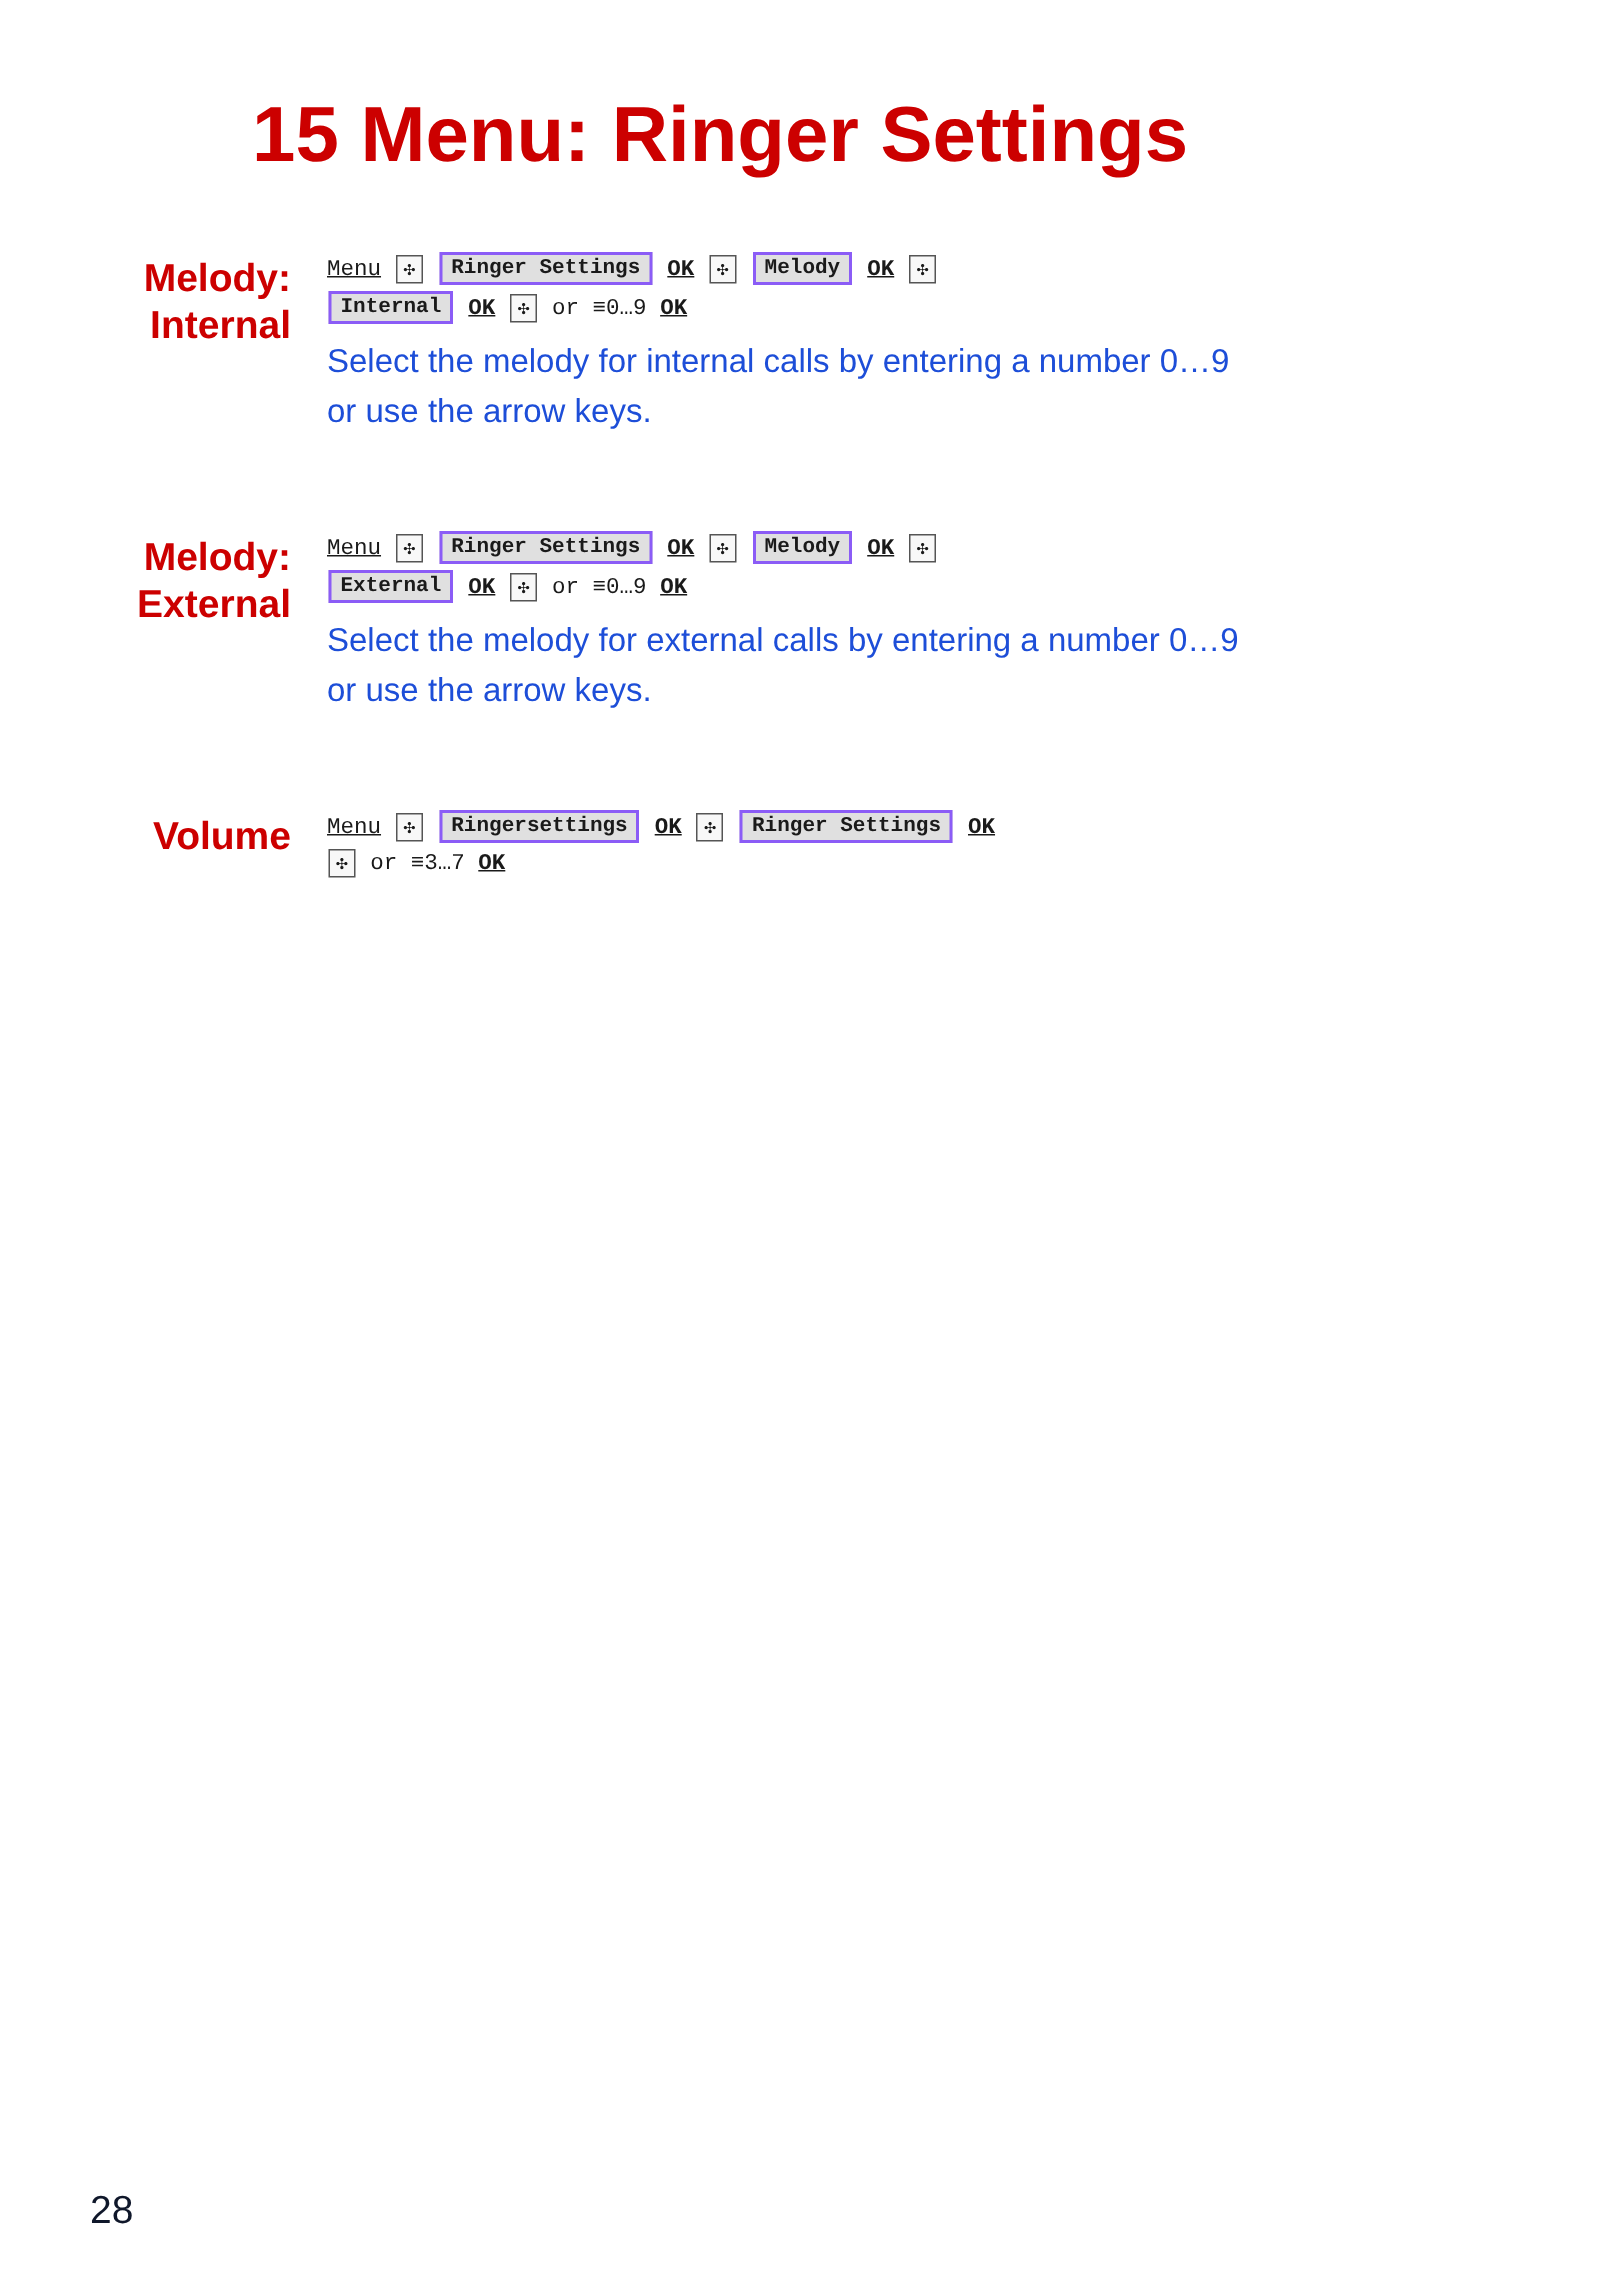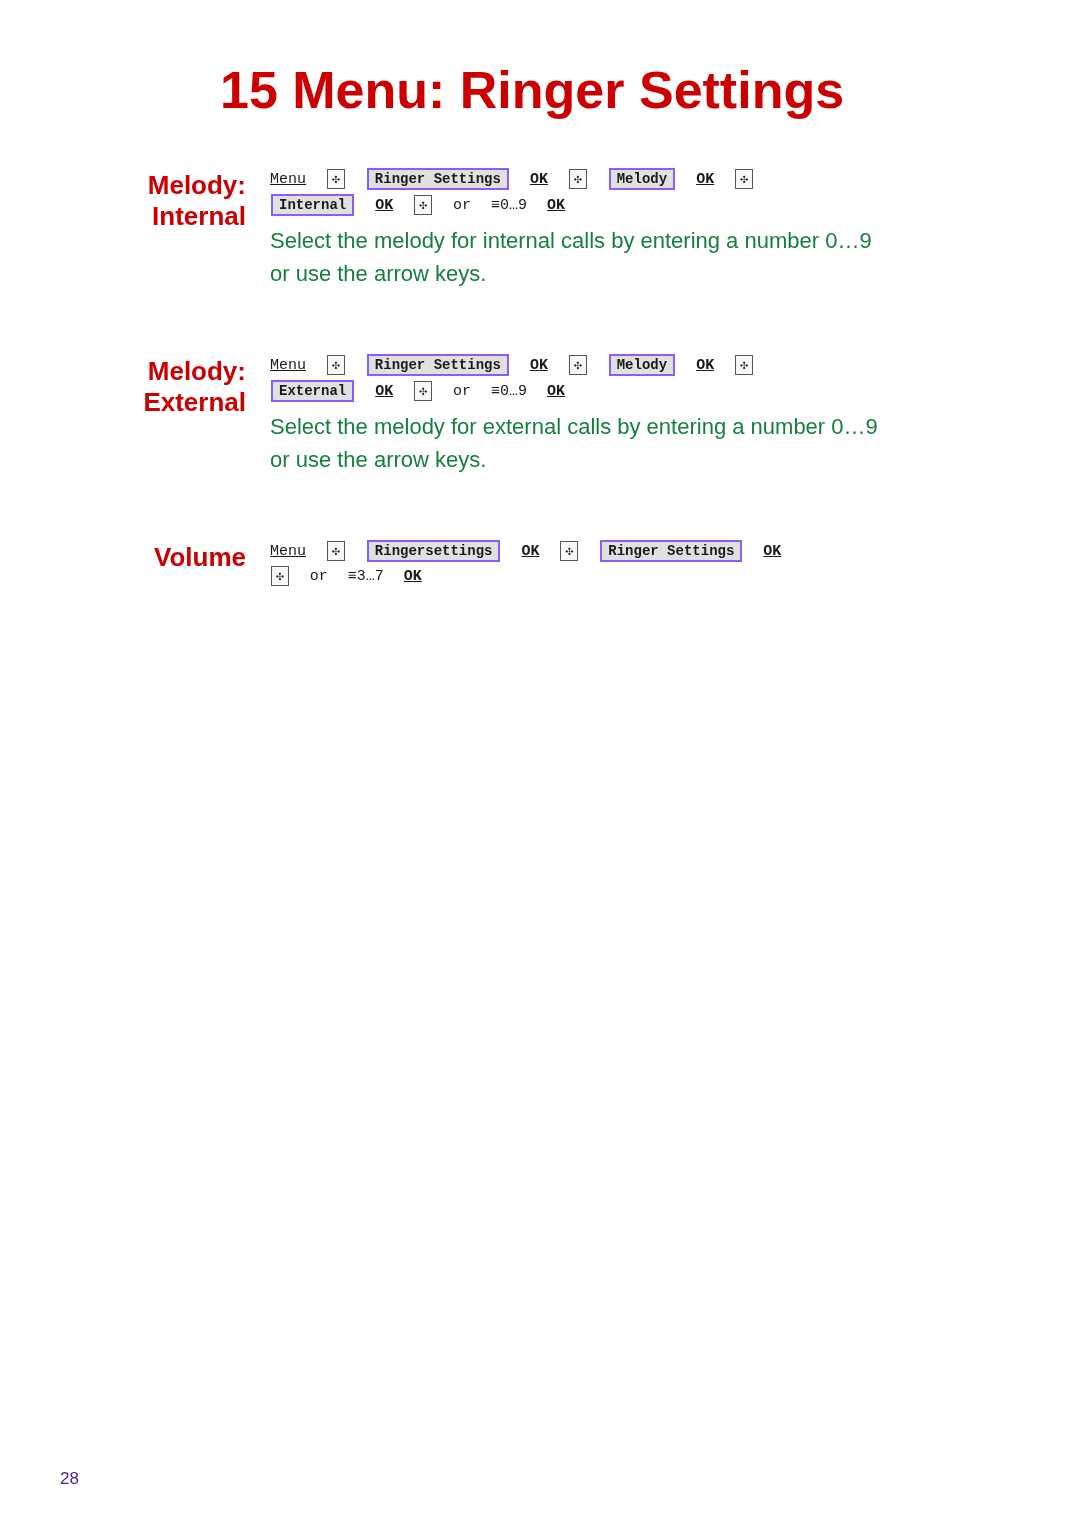"15 Menu: Ringer Settings" .page { padding: 60px 90px 80px 120px -> 60px 90px 80px 68px }
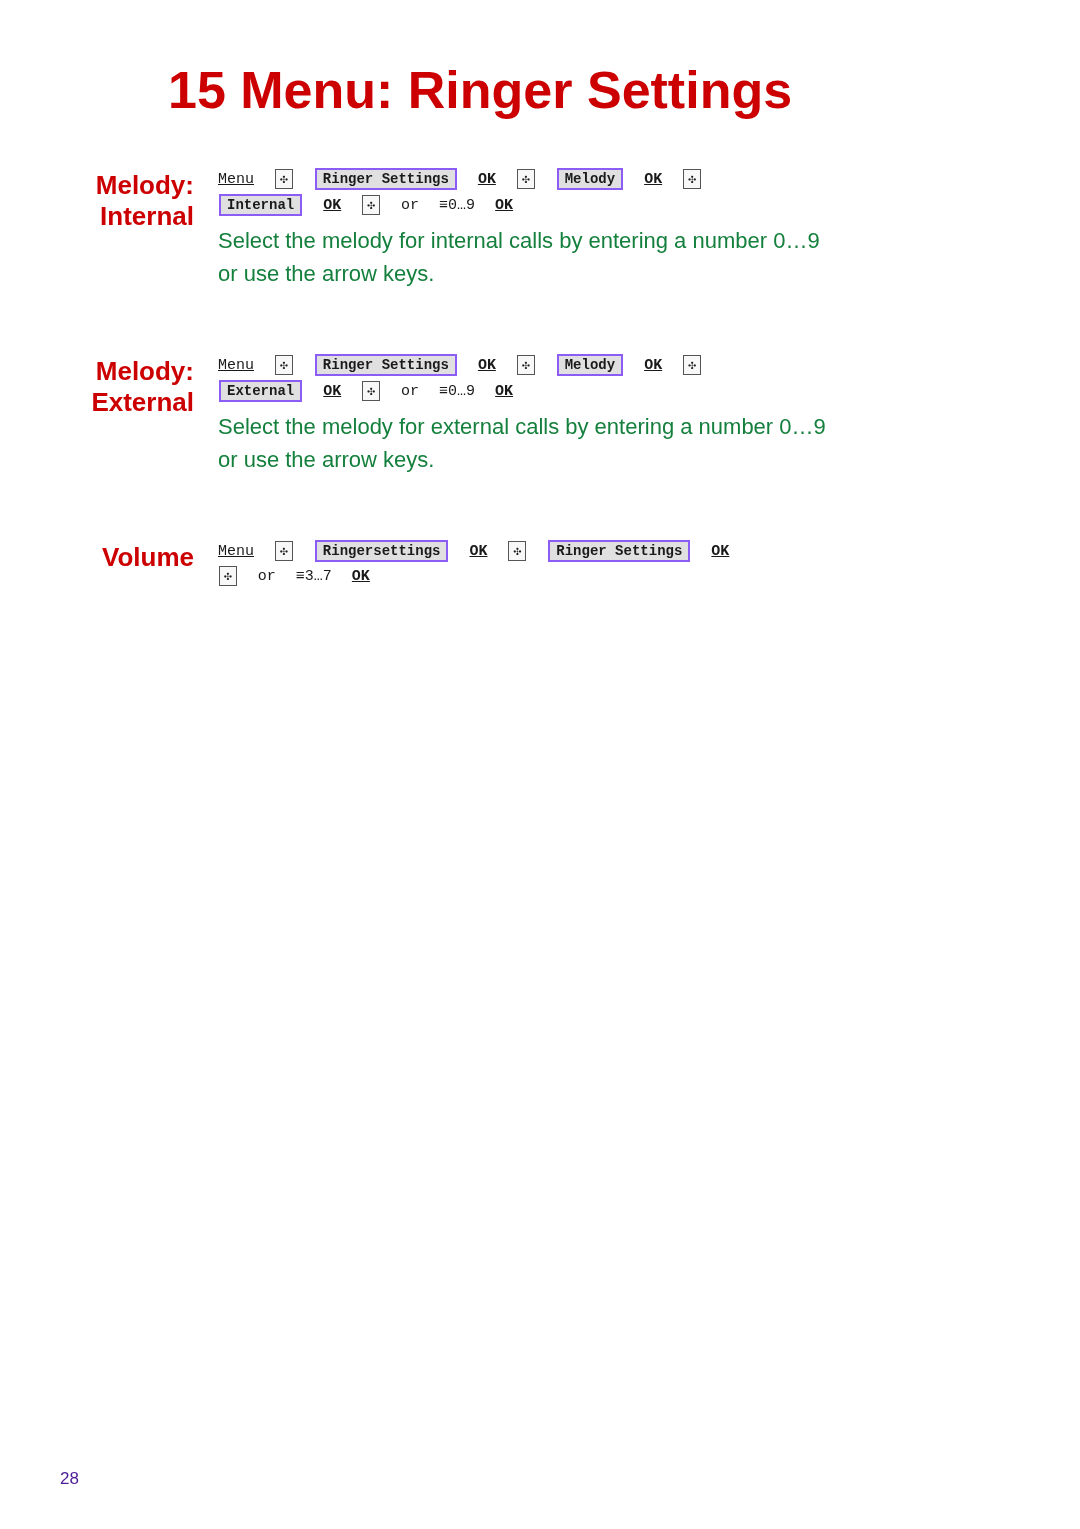"Menu" .cmd-line { gap: 20px -> 9px }
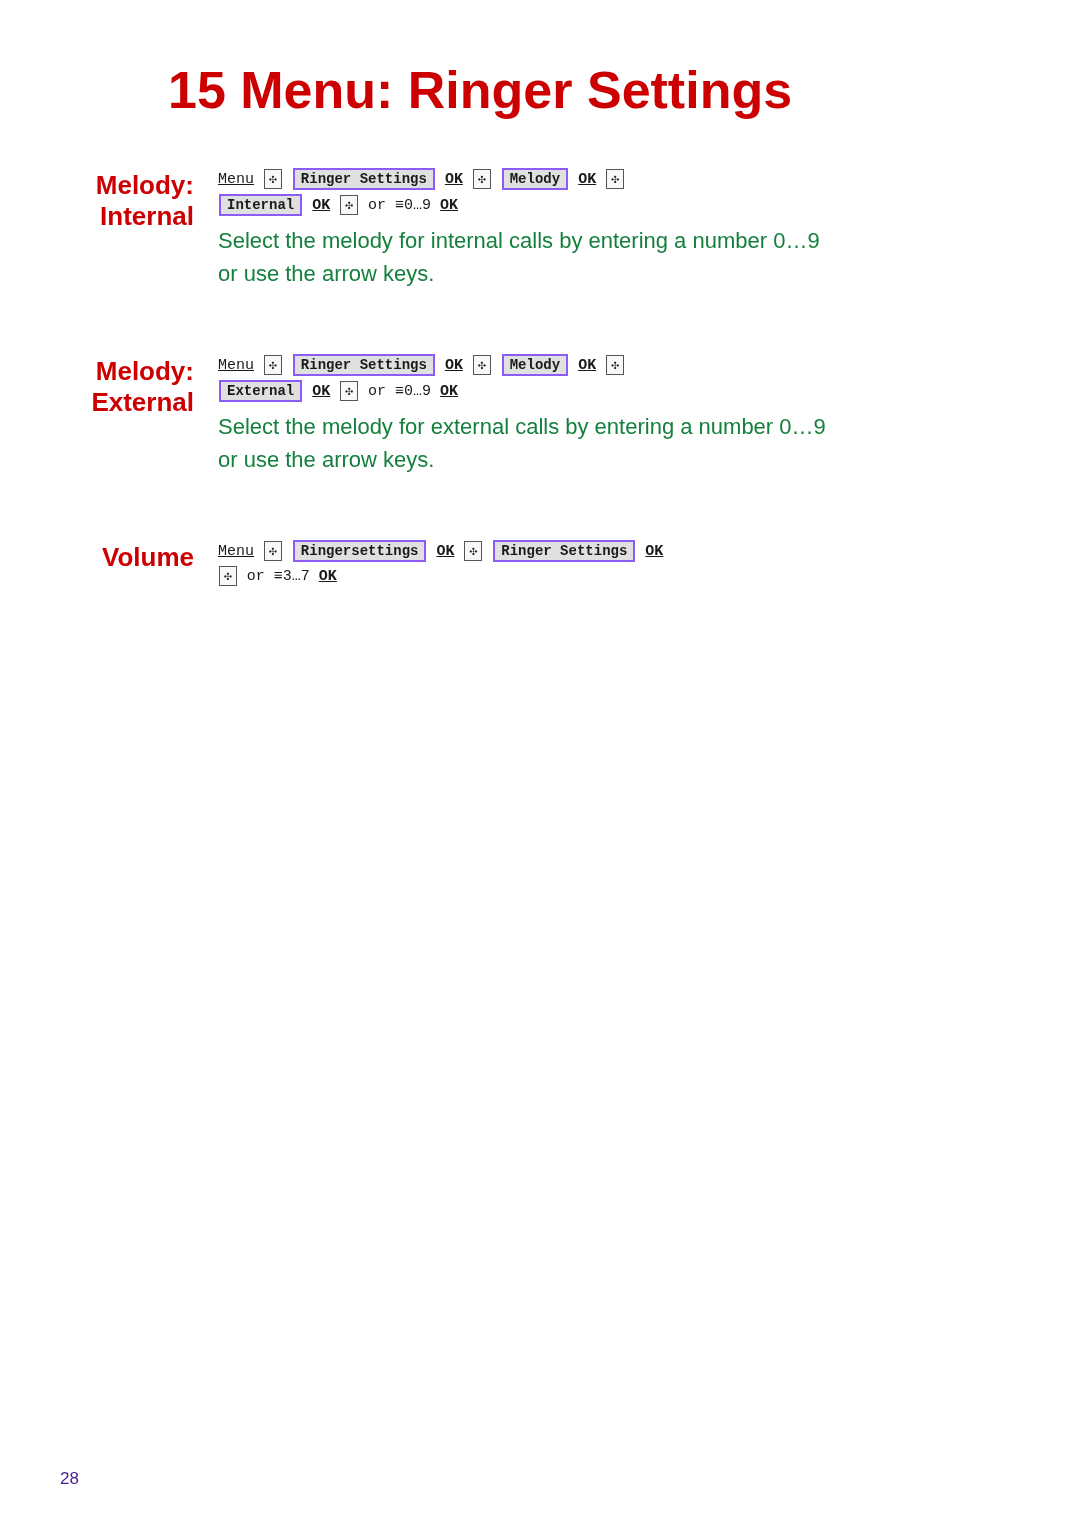"Select the melody for internal" .description { color: #15803d -> #1d4ed8 }
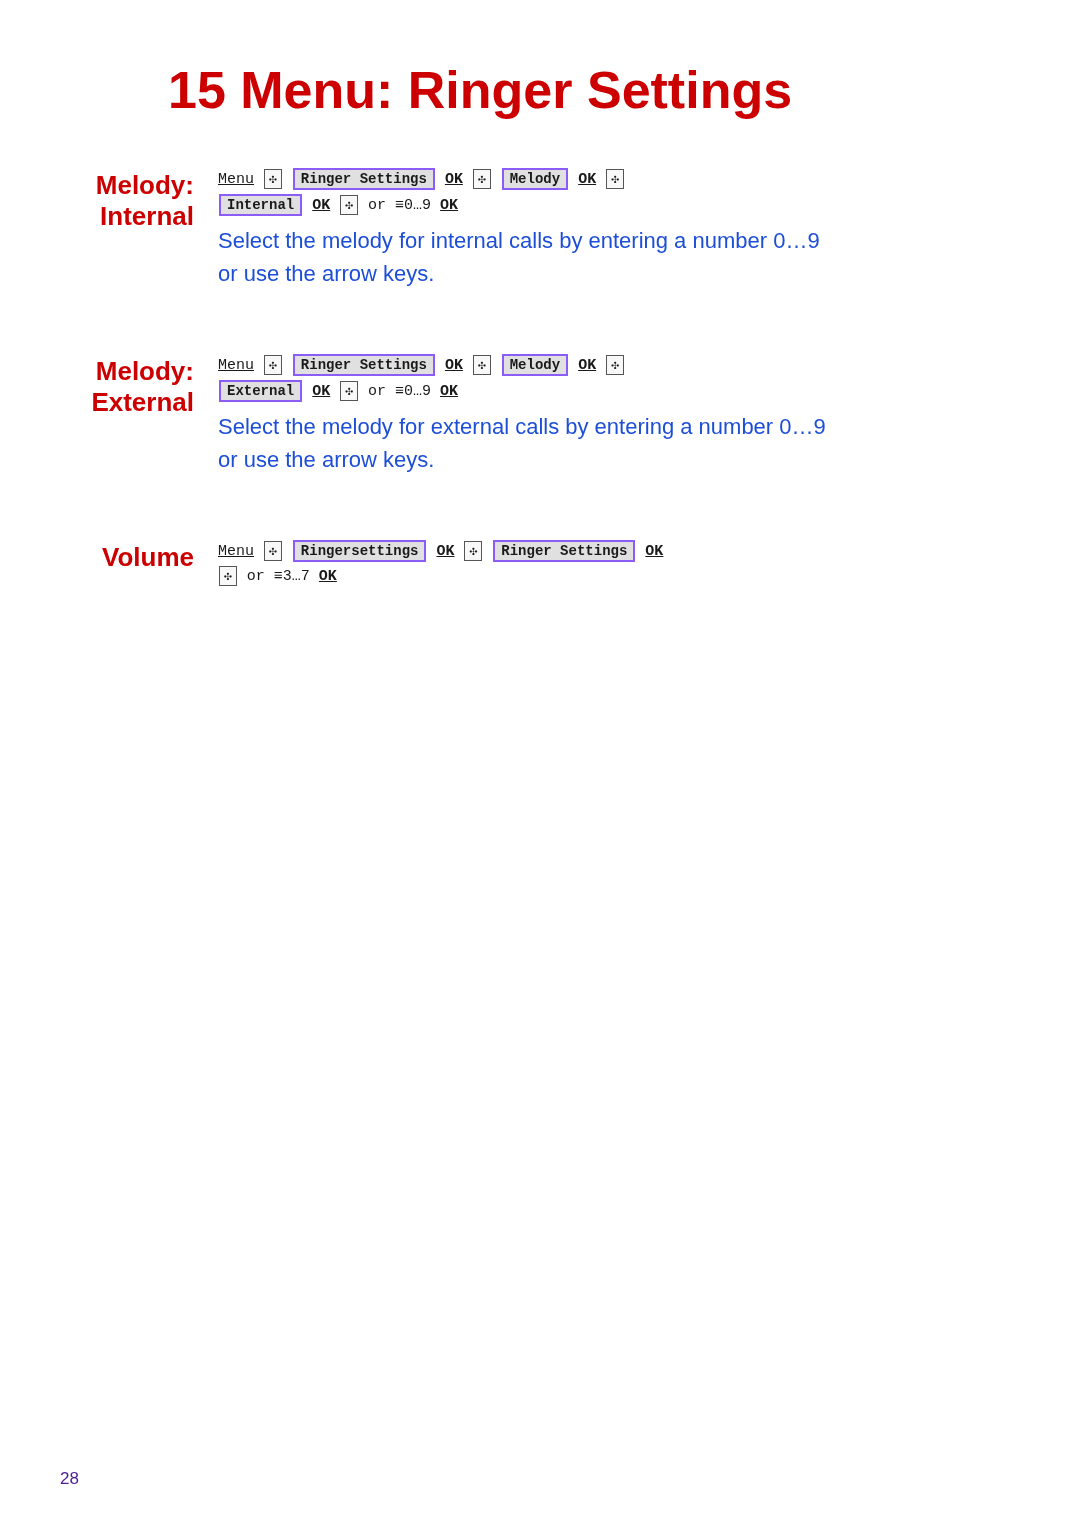"28" .page-number { color: #4c1d95 -> #0f172a; font-size: 17px -> 26px }
